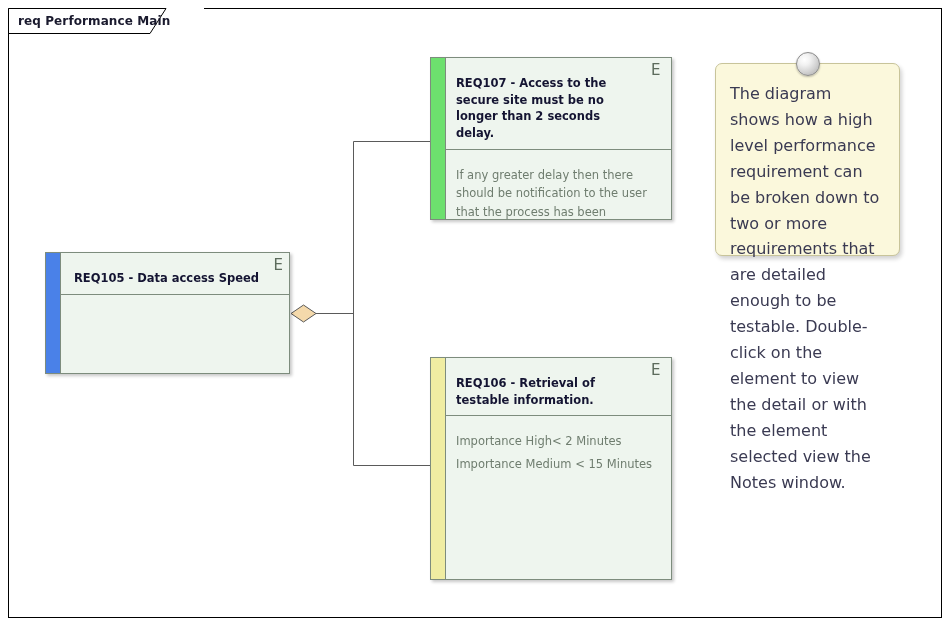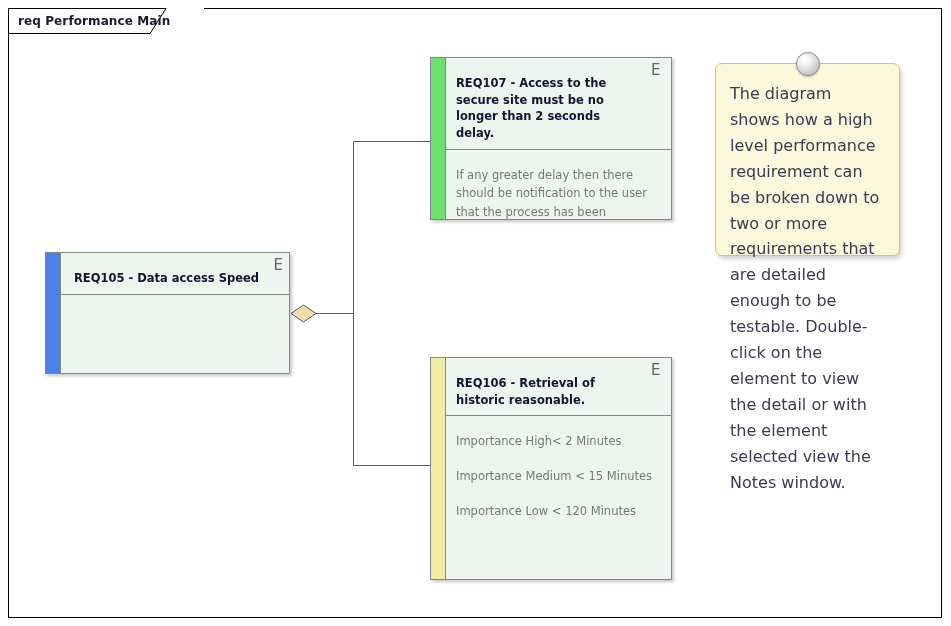"REQ106 - Retrieval of historic" span { text: historic reasonable -> testable information }
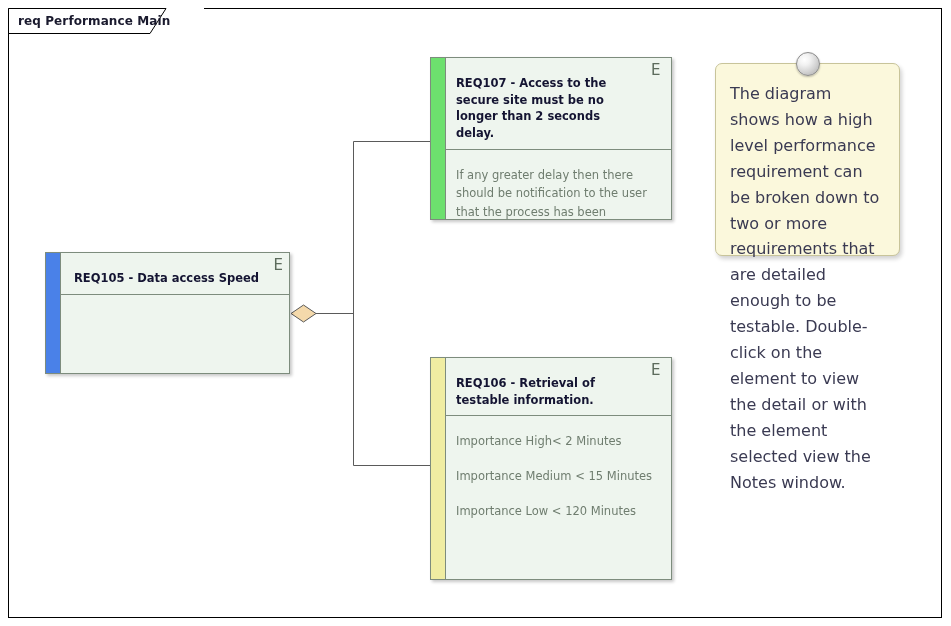"Importance Medium < 15 Minutes" .req-body .tight + .tight { margin-top: 16px -> 4px }
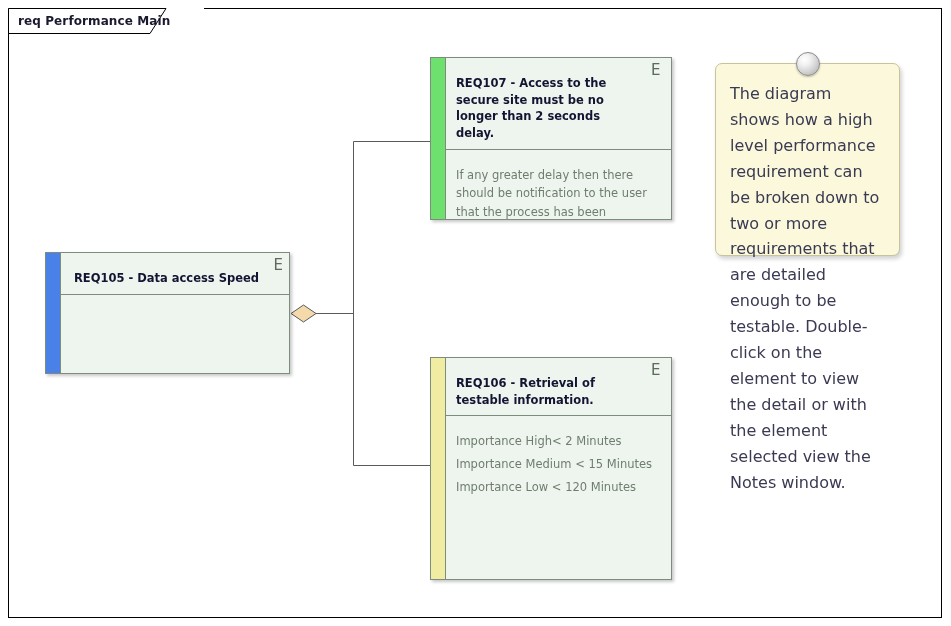"Importance Low < 120 Minutes" p.tight { html: <p>Importance Low &lt; 120 Minutes</p> -> none }
